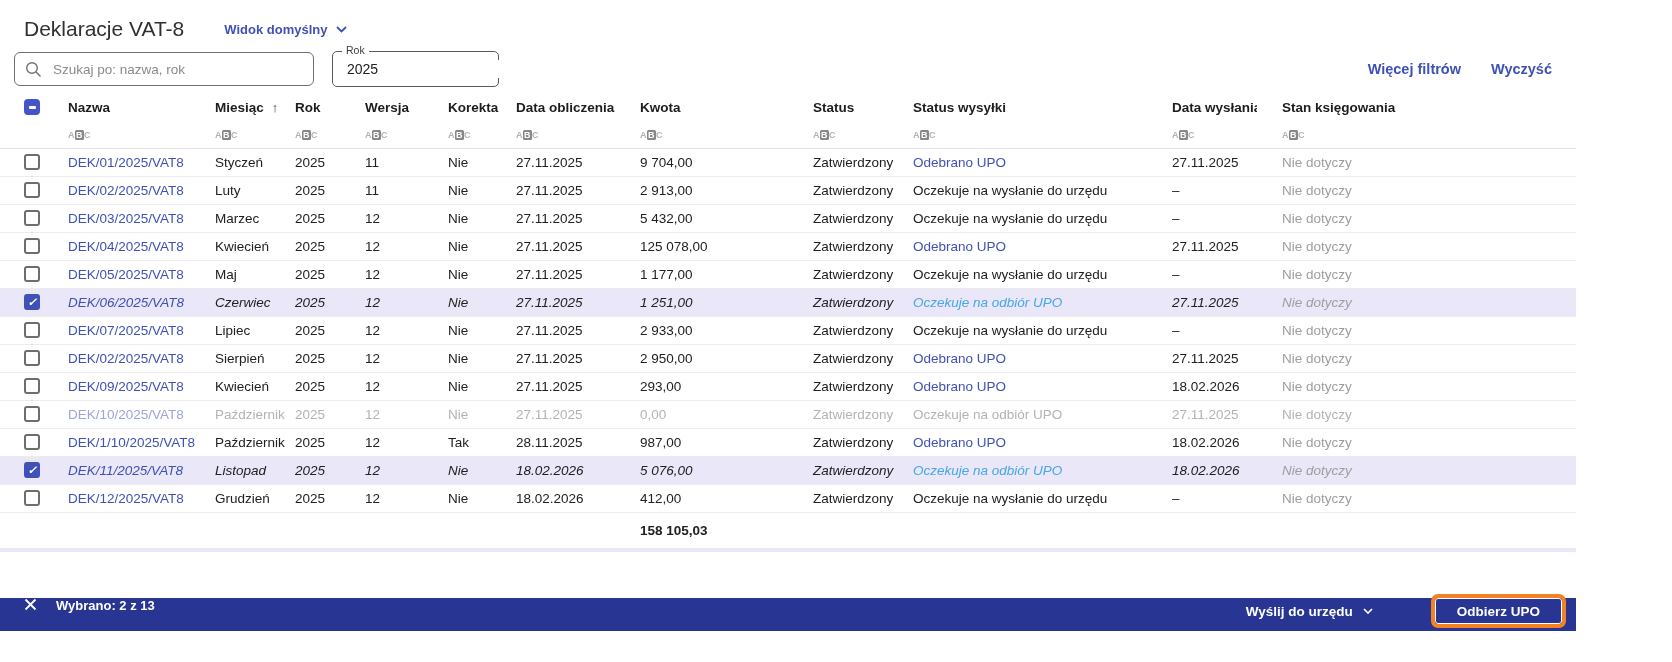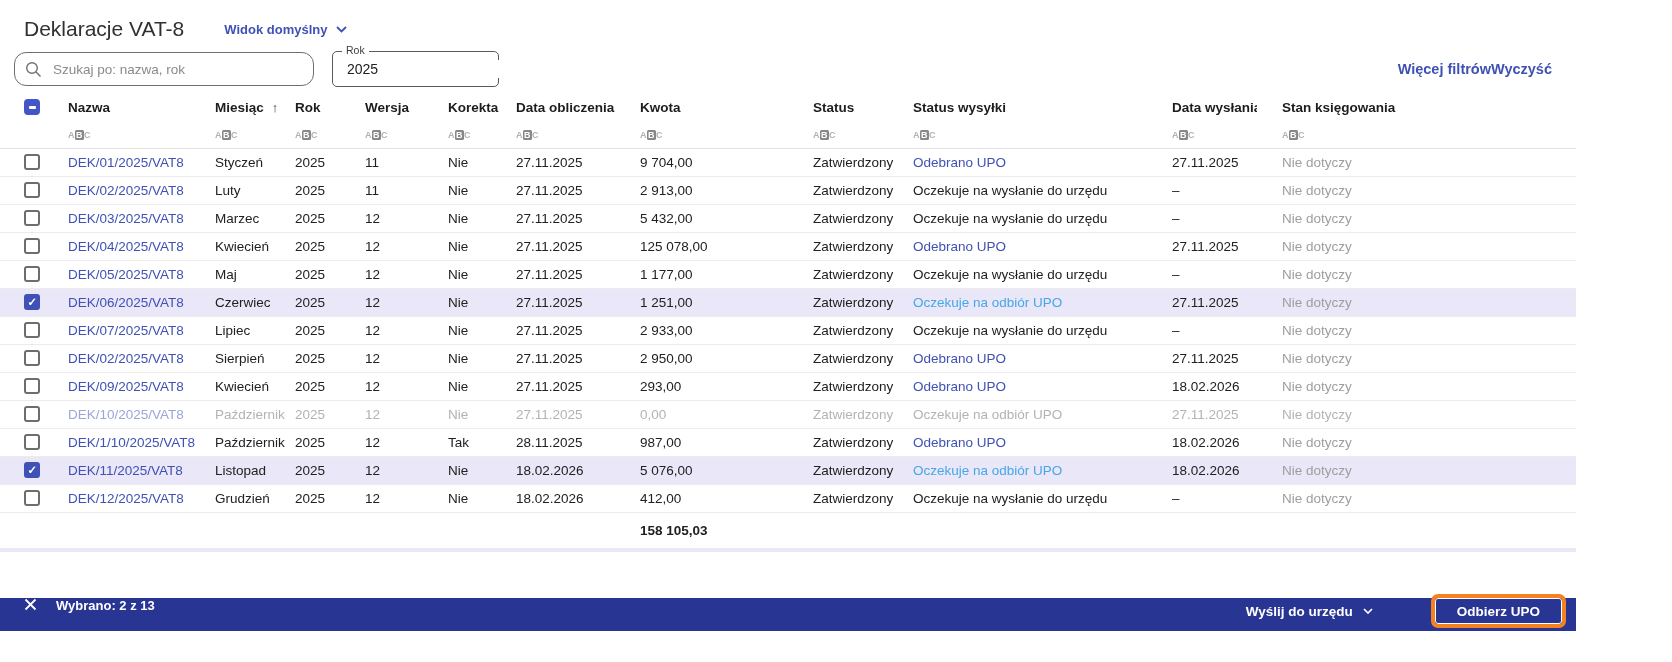"Szukaj po: nazwa, rok" .search-box { border-radius: 12px -> 6px }
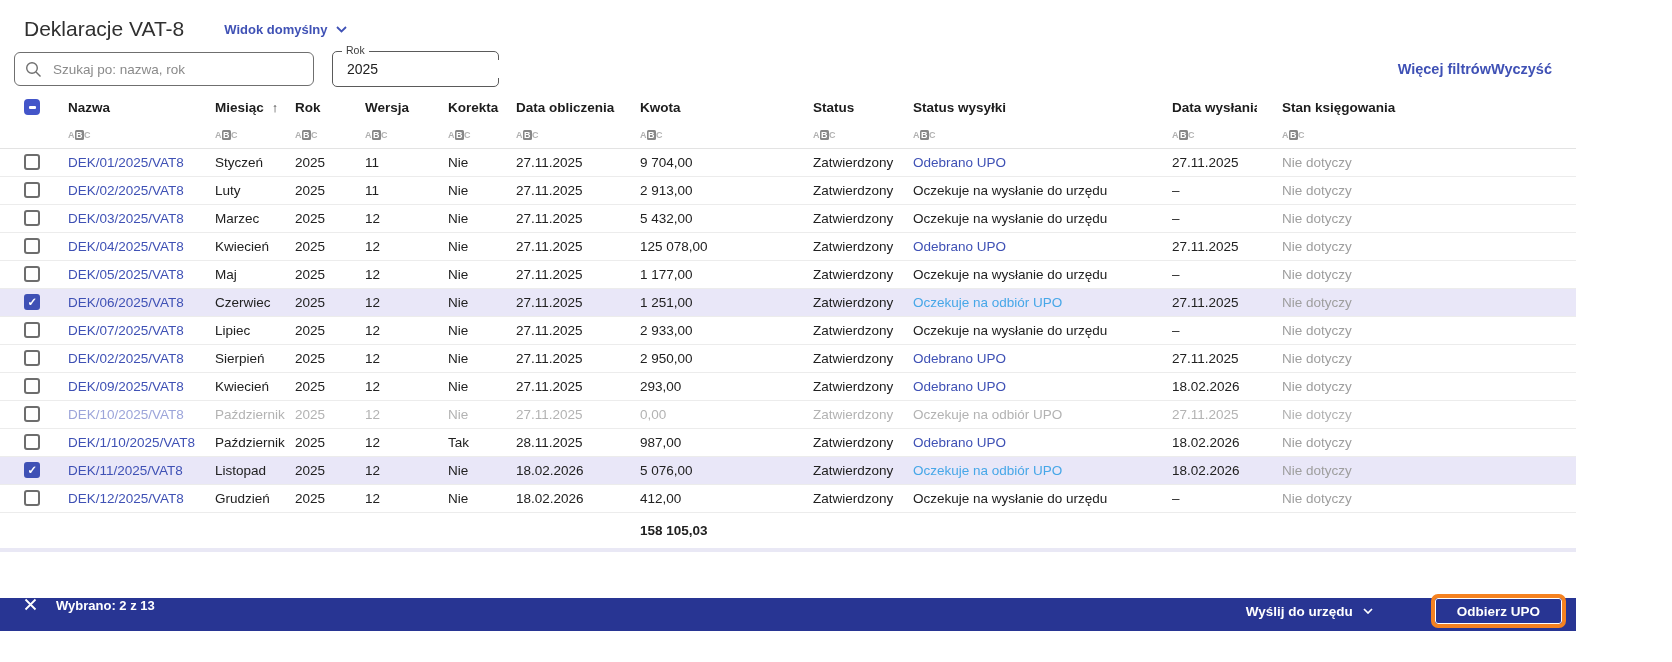"Więcej filtrów" .top-links { gap: none -> 30px }
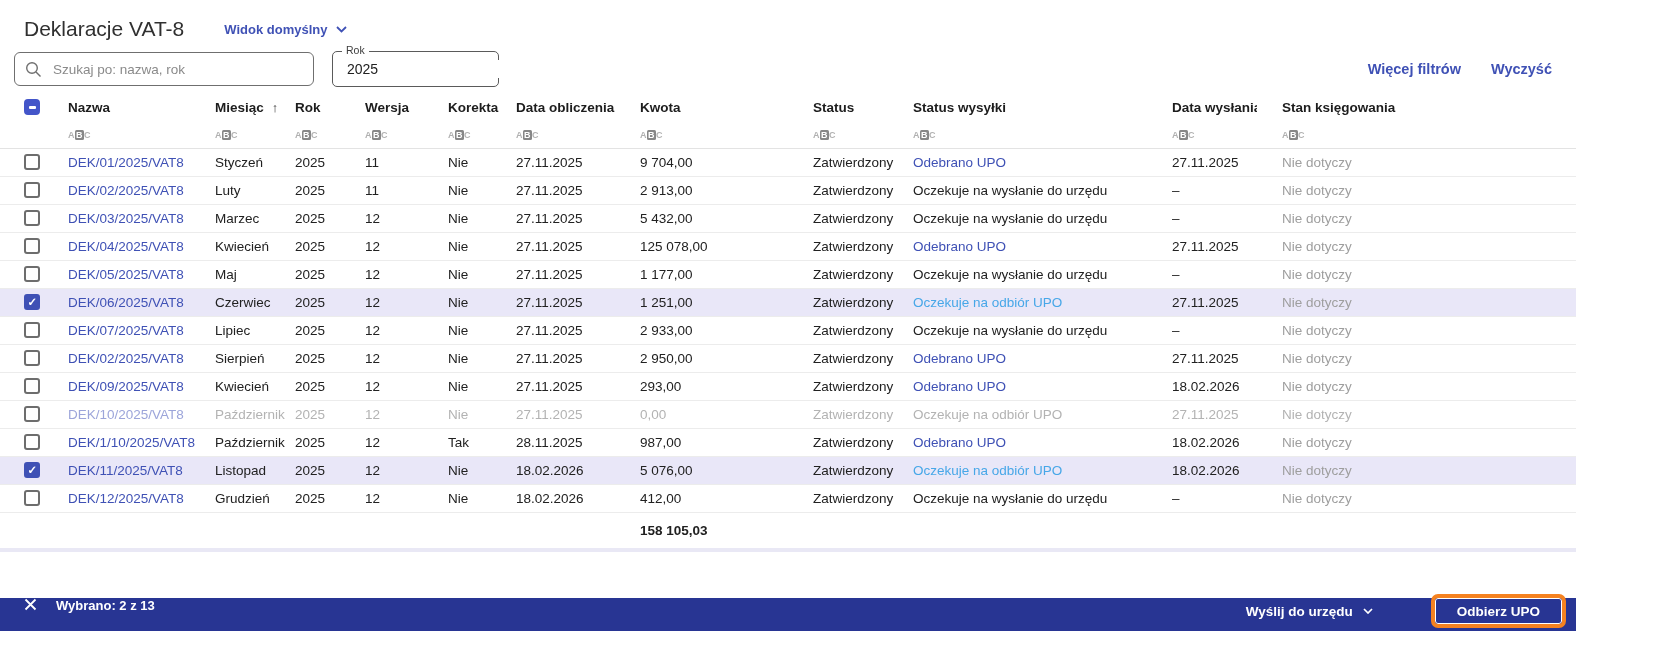"DEK/06/2025/VAT8" tr.selected { font-style: none -> italic }
